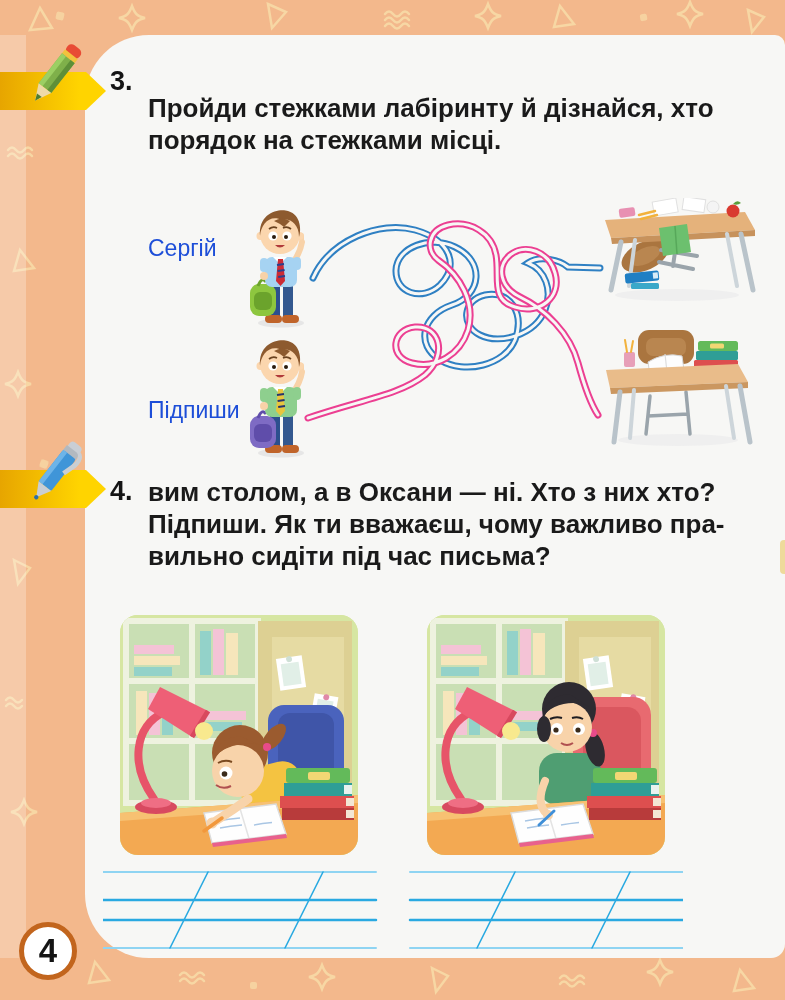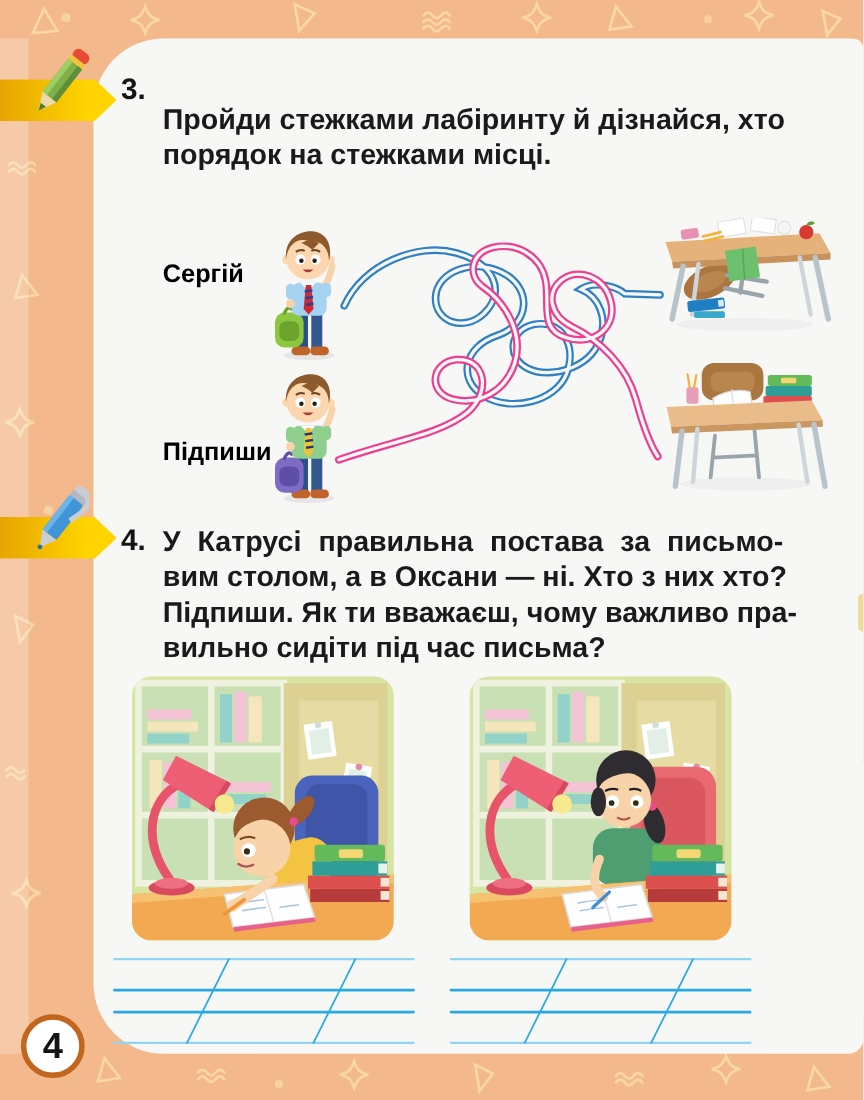"Сергій" .boy-label { color: #000000 -> #1d4ed8; font-weight: 700 -> 400 }
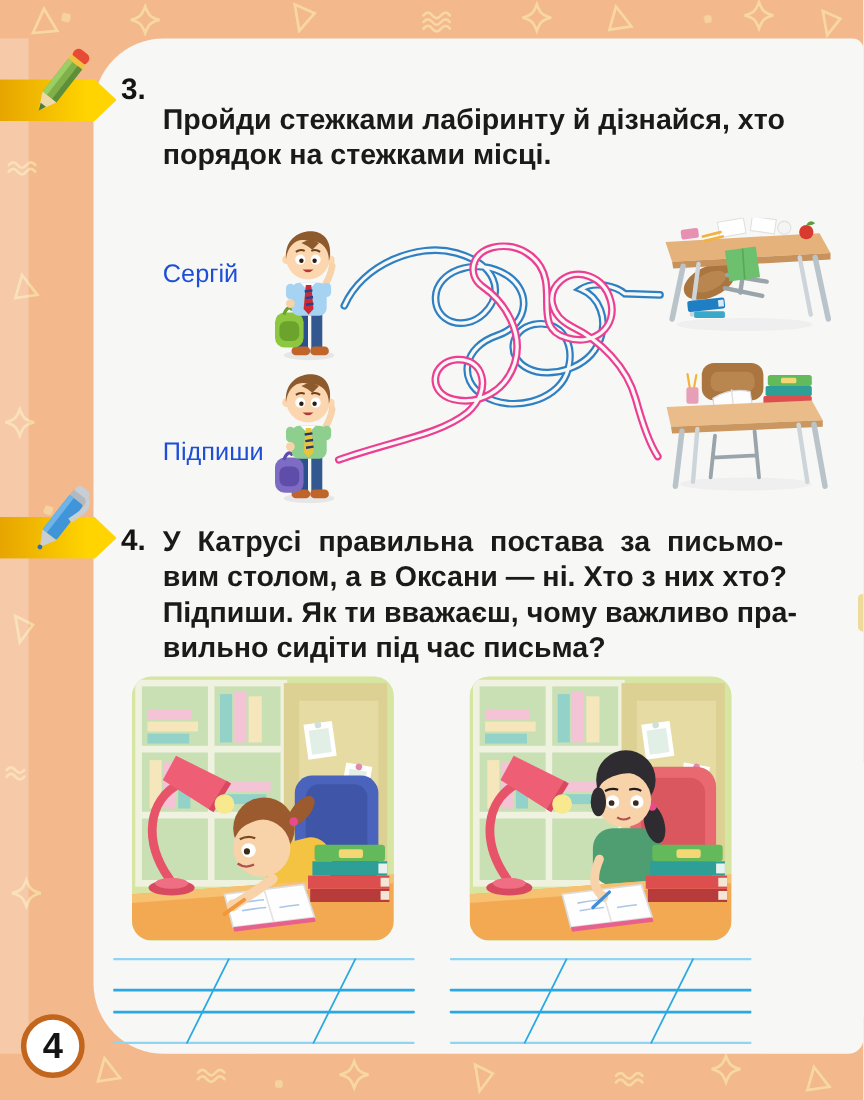"У Катрусі правильна постава за" div.task-line { html: <div>У Катрусі правильна постава за письмо-</div> -> none }
